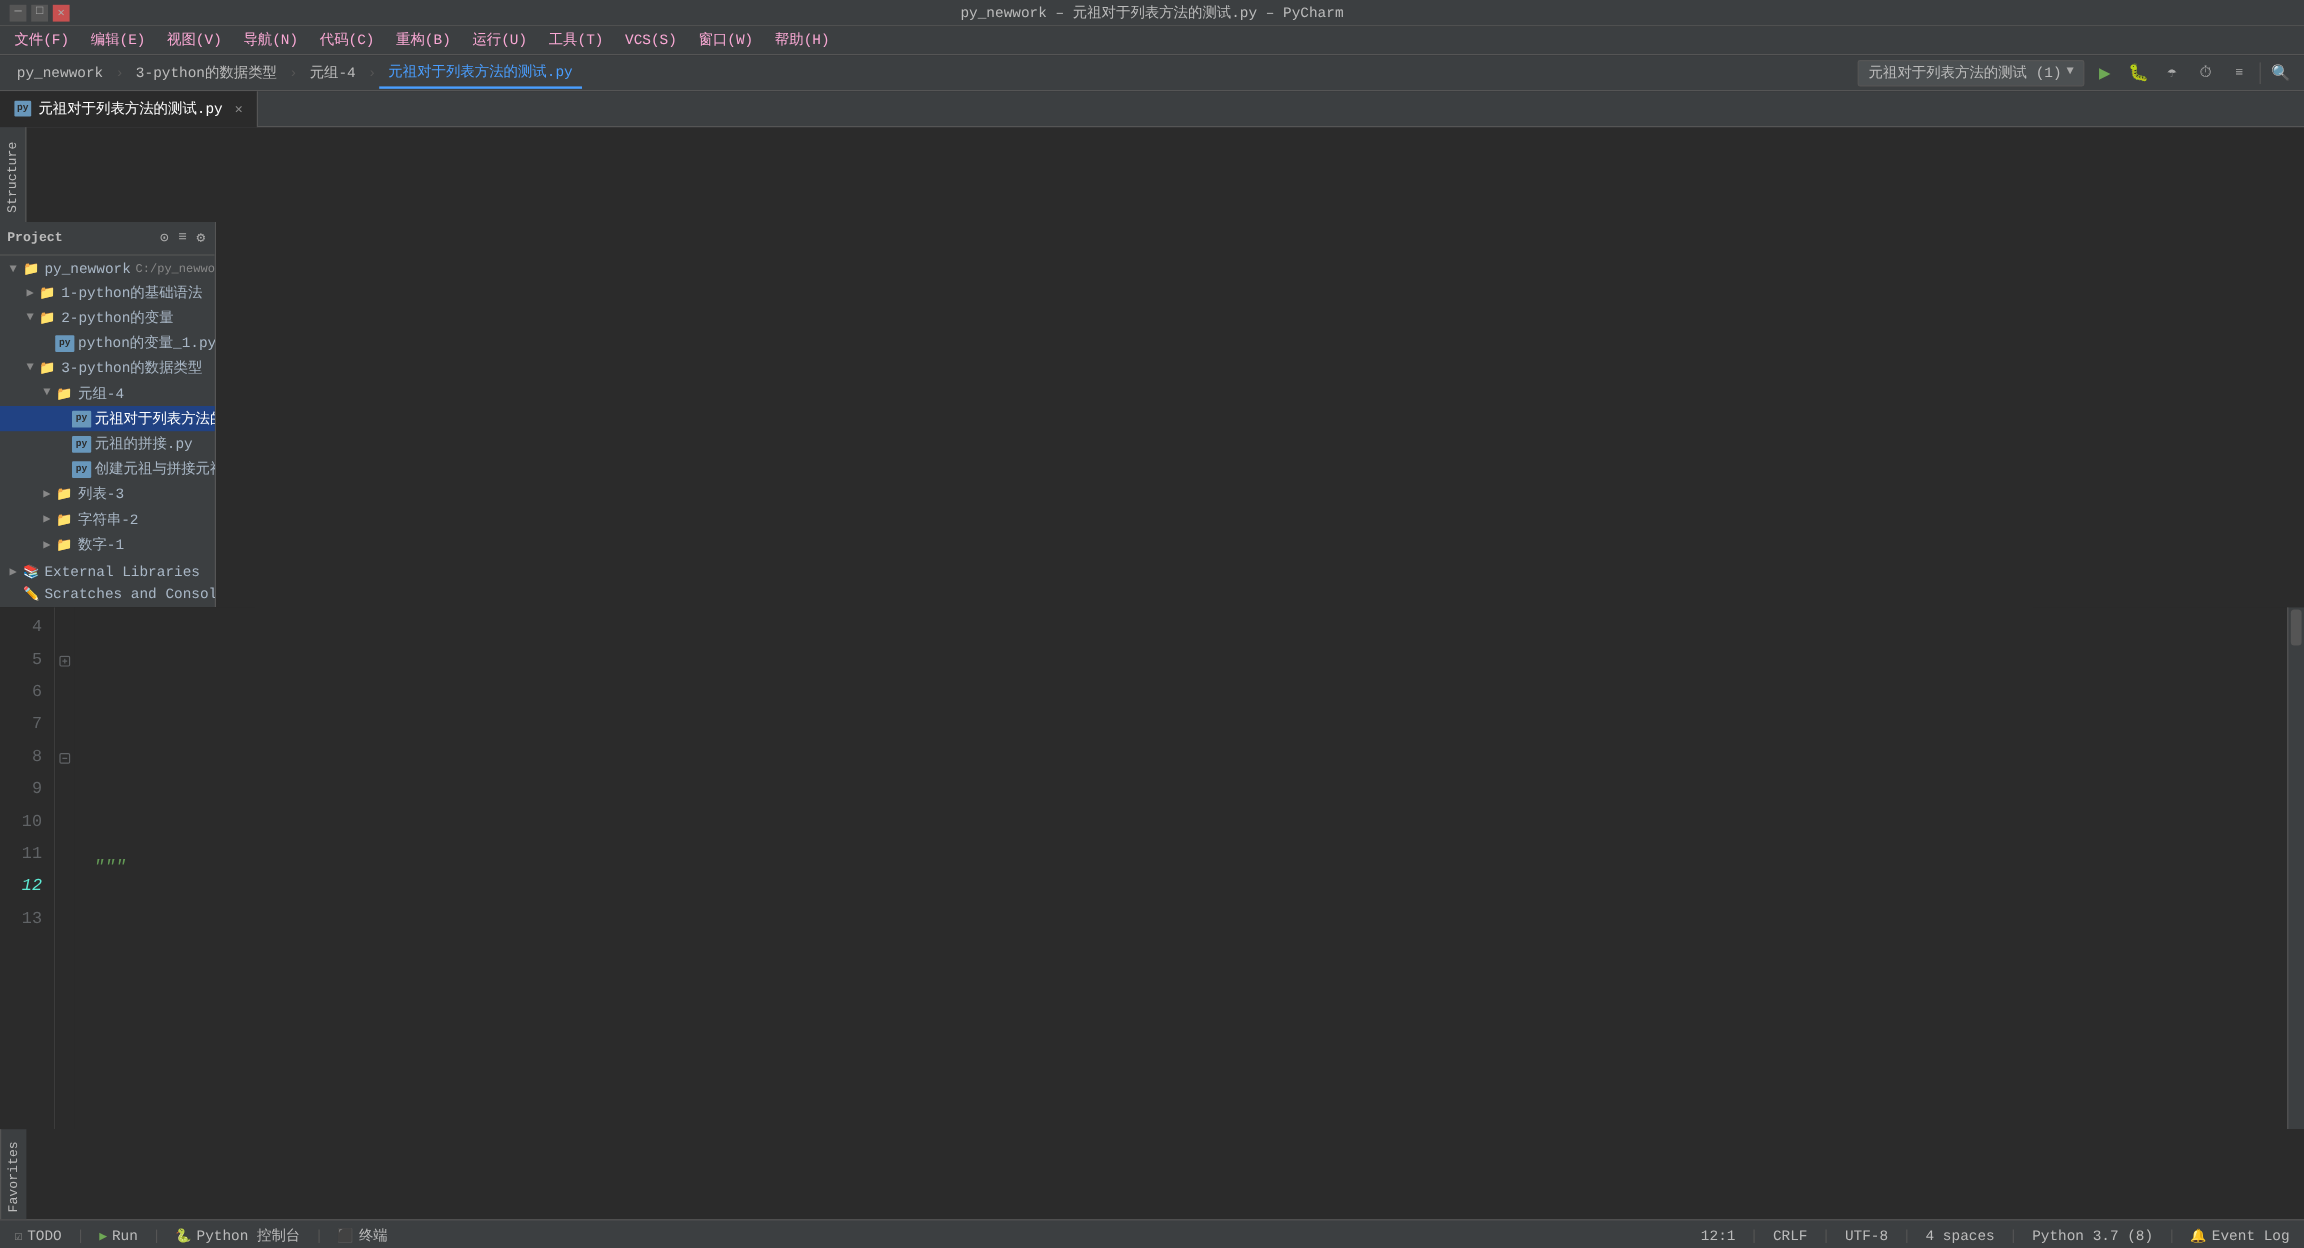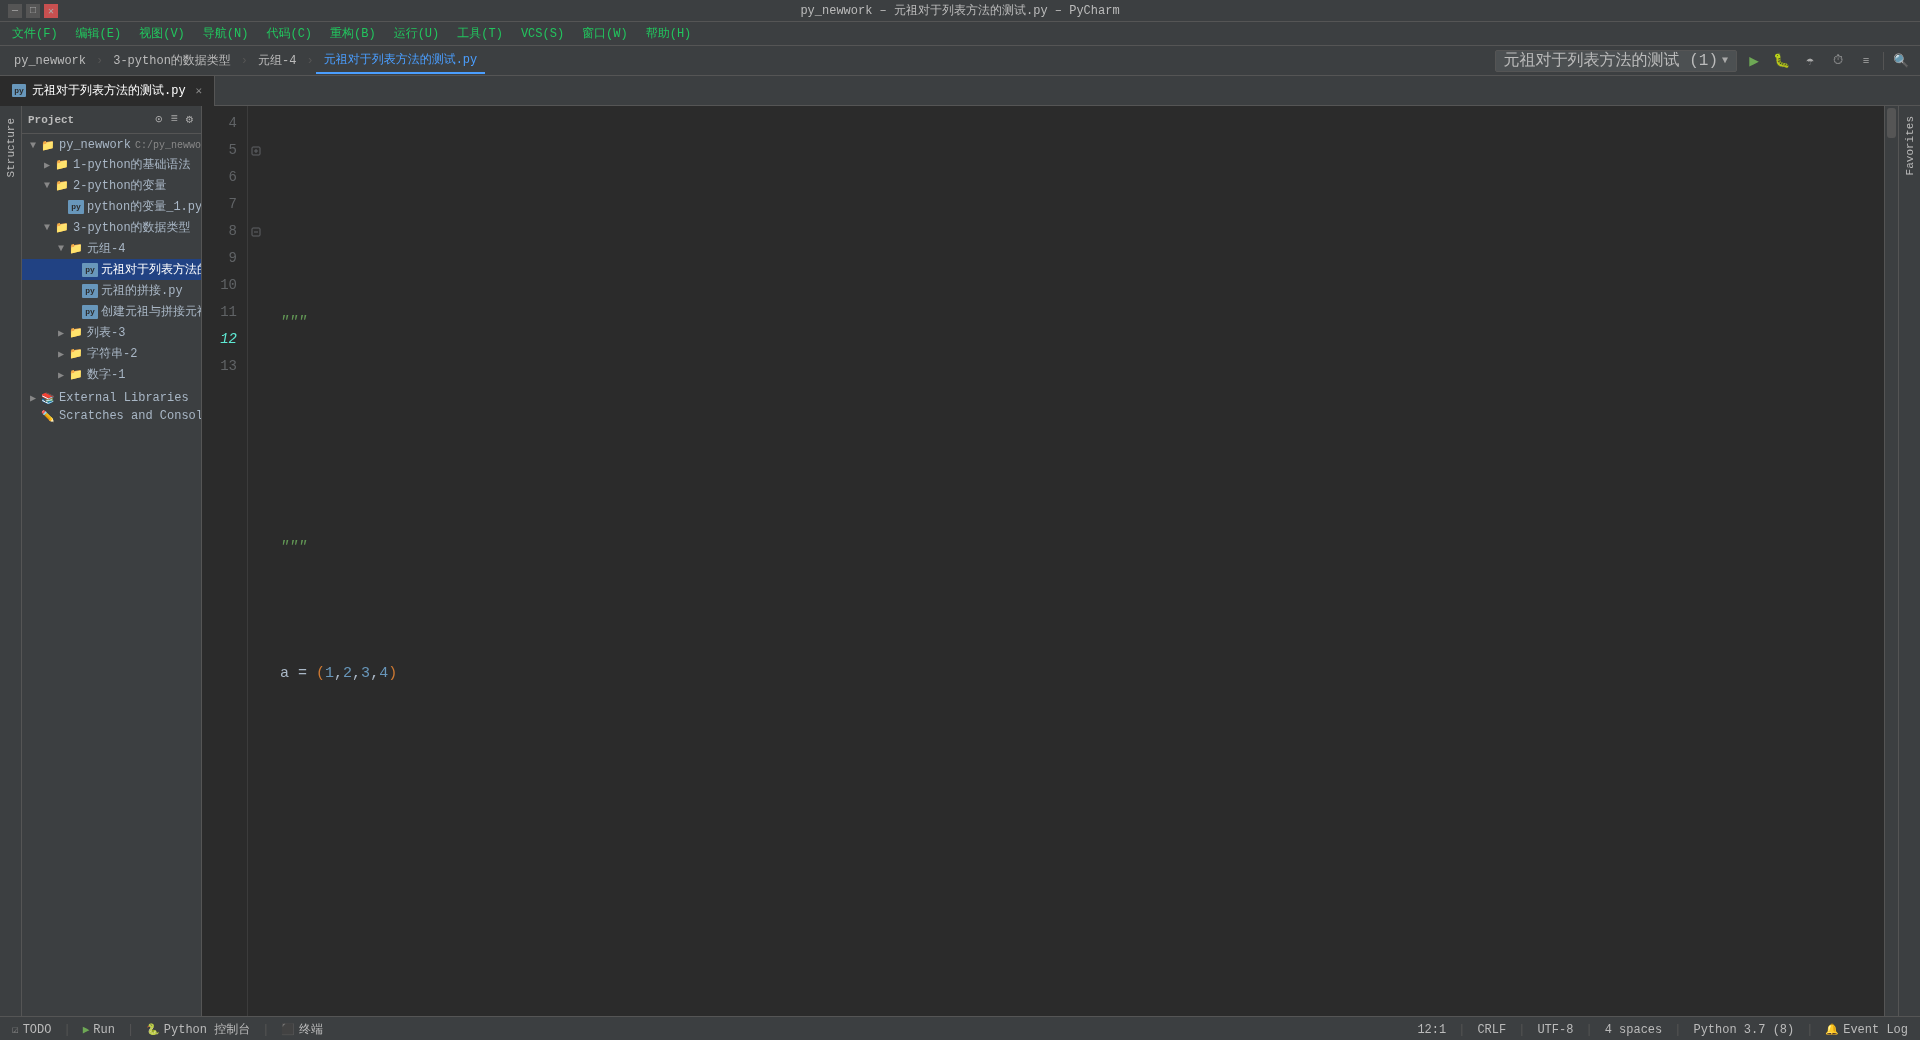"文件(F)" #menu-bar .menu-item { color: #22c55e -> #f9a8d4 }
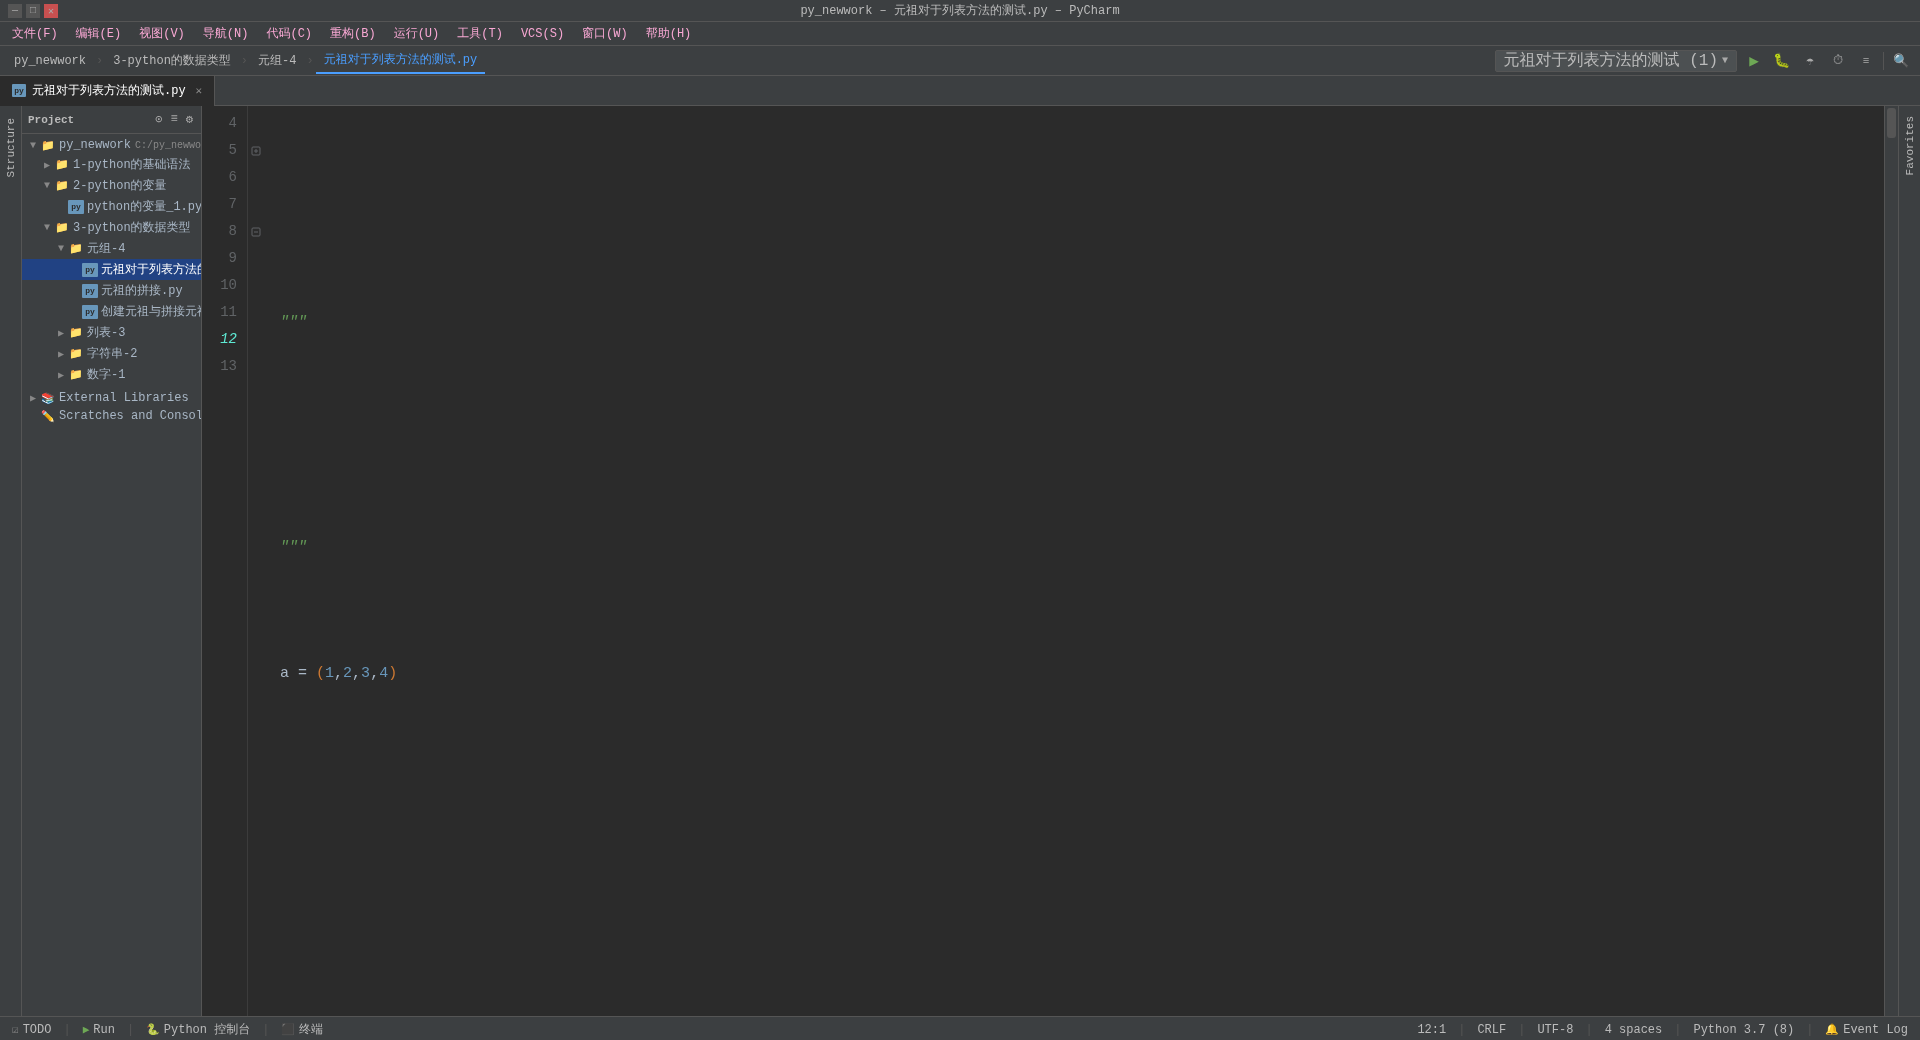"元祖对于列表方法的测试 (1)" span { font-size: 16px -> 12px }
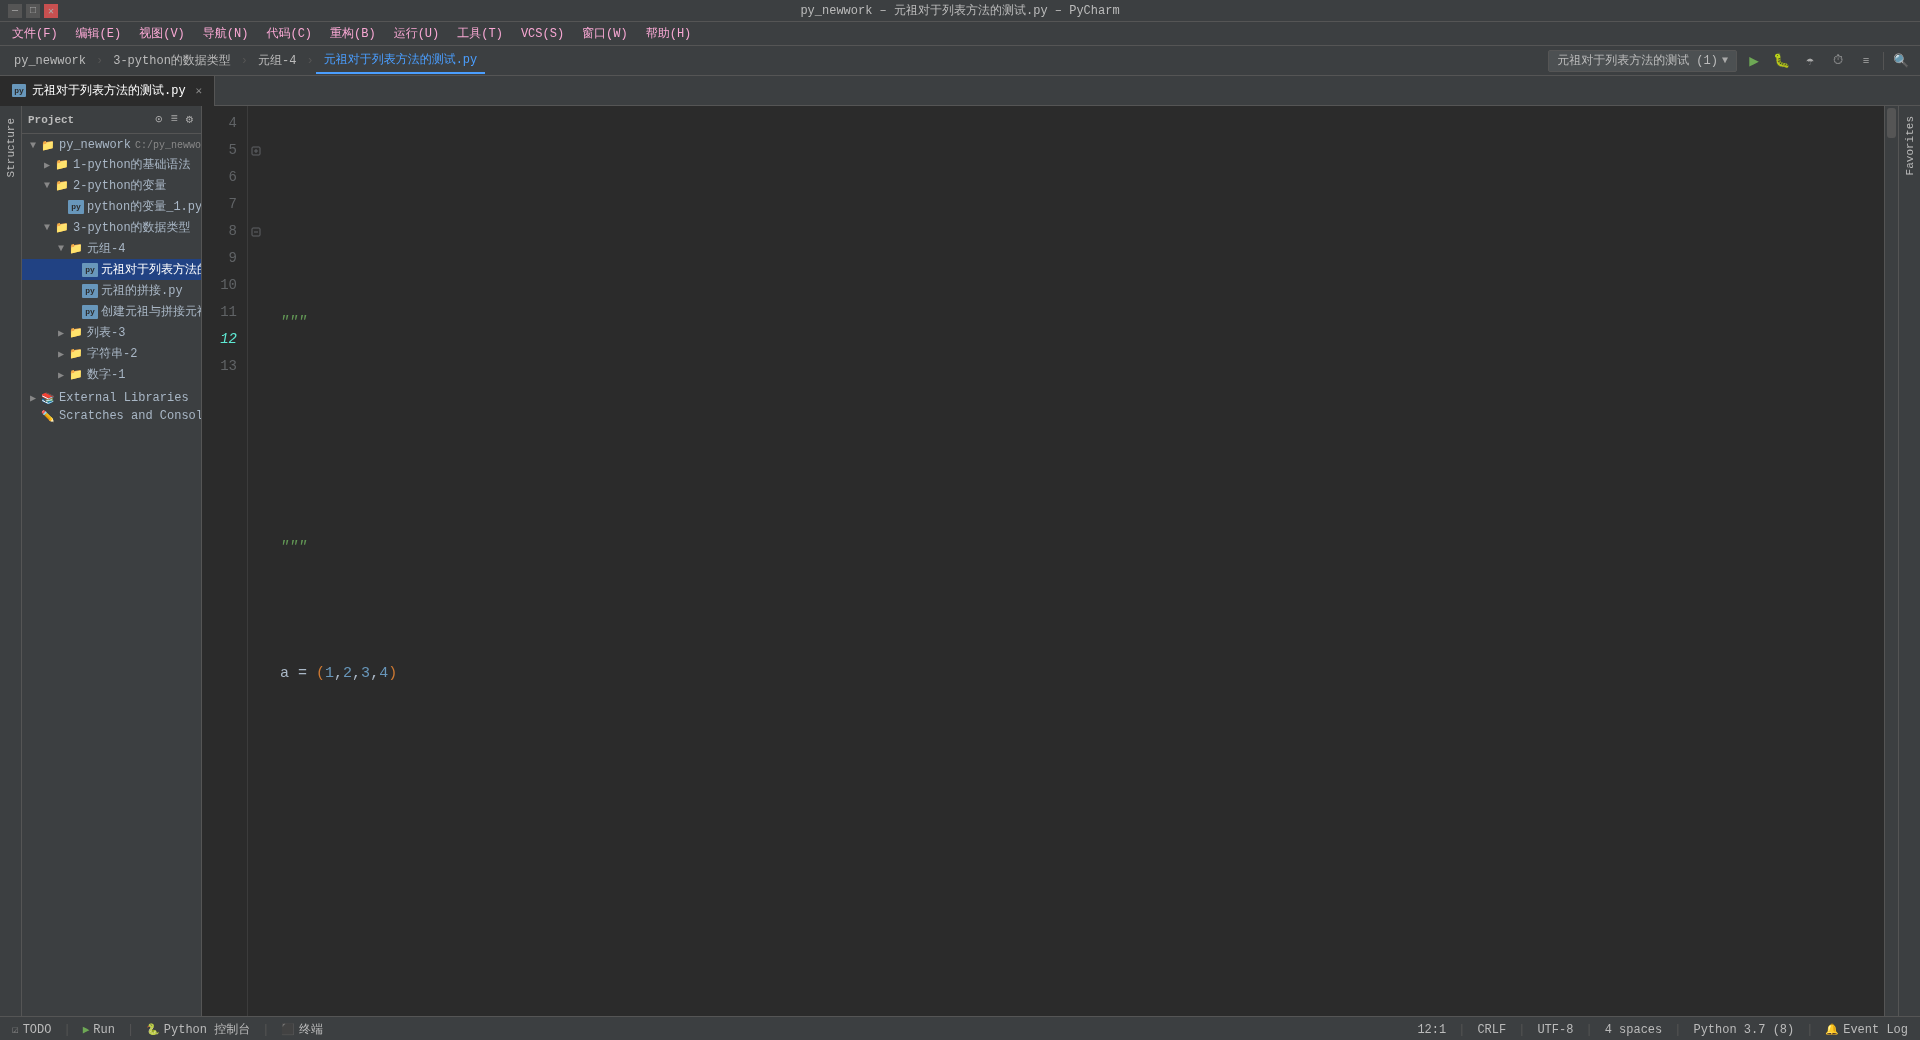"Project" #main-area { flex-direction: none -> column }
